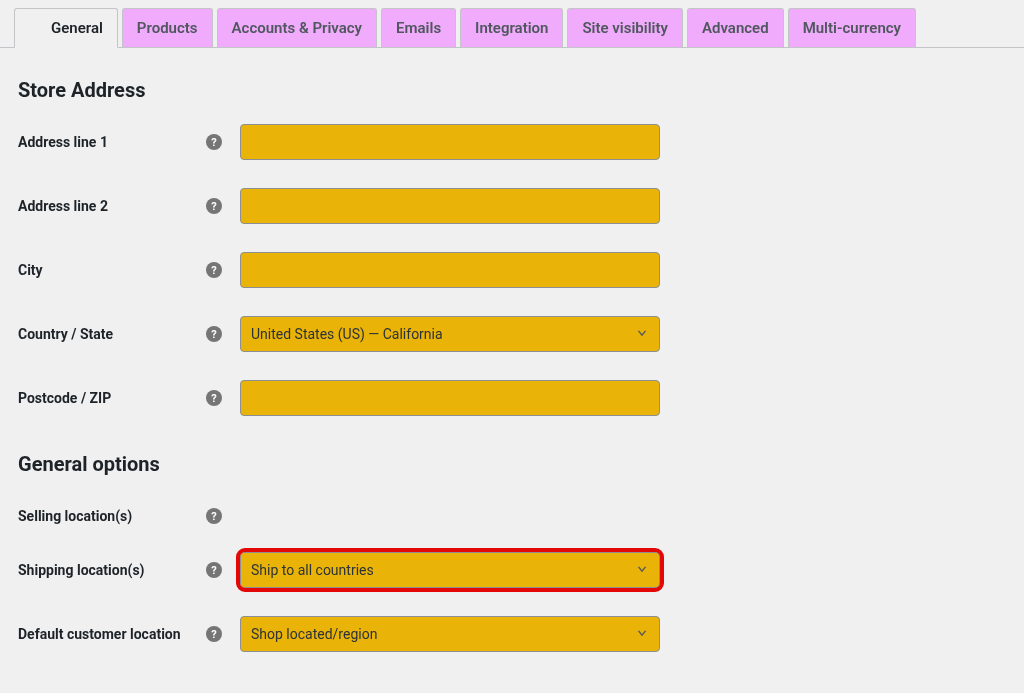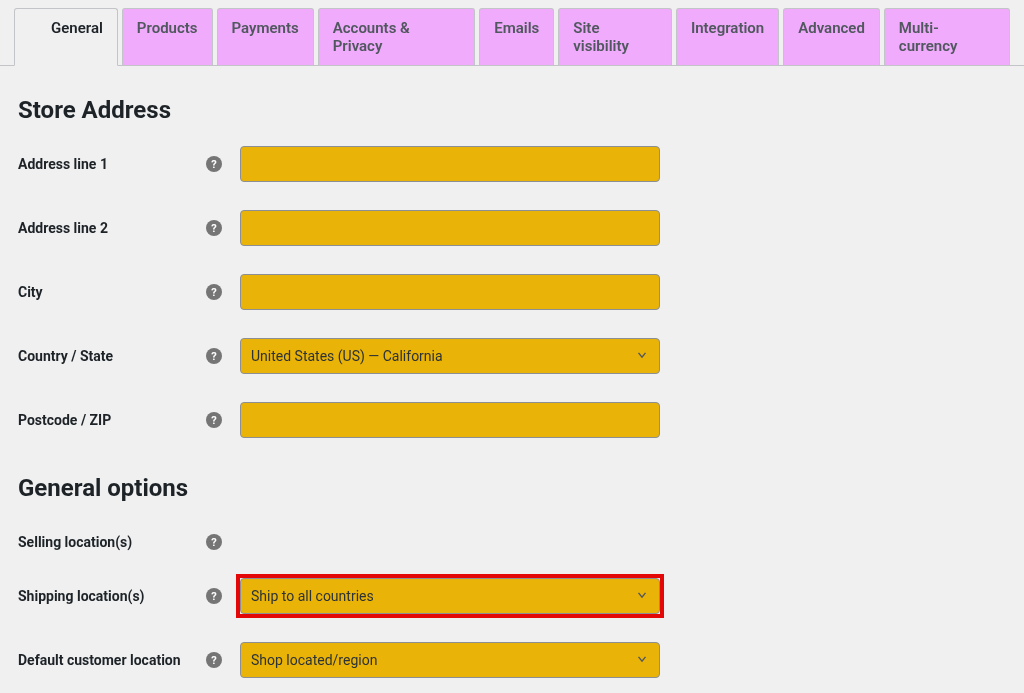"Payments" div.tab { html: <div>Payments</div> -> none }
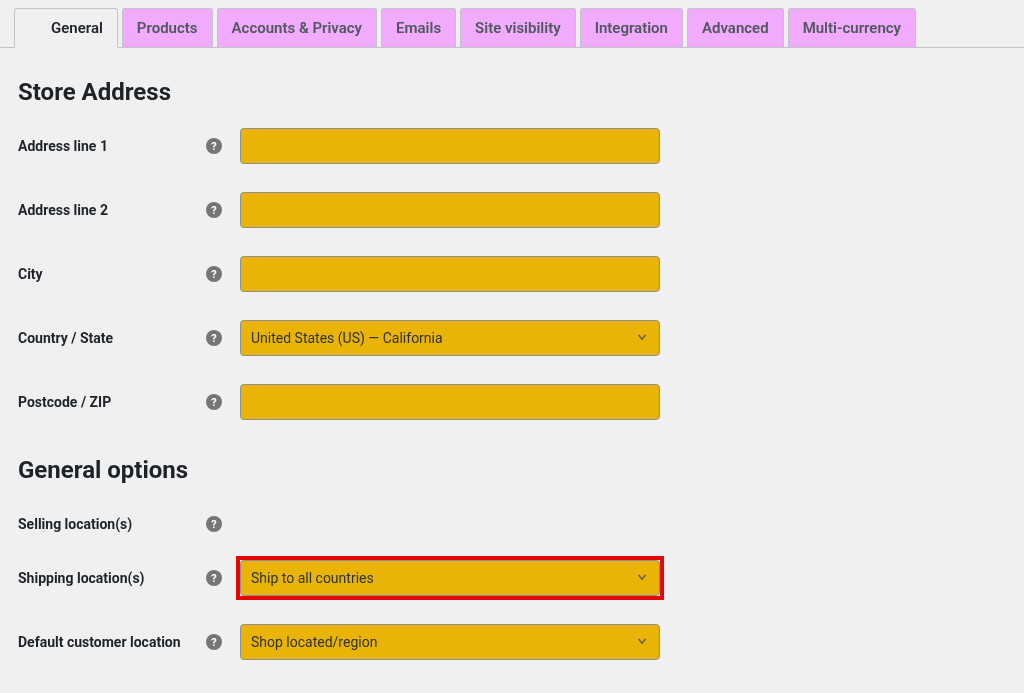"Site visibility" div.tab { order: before "Integration" -> after "Integration" }
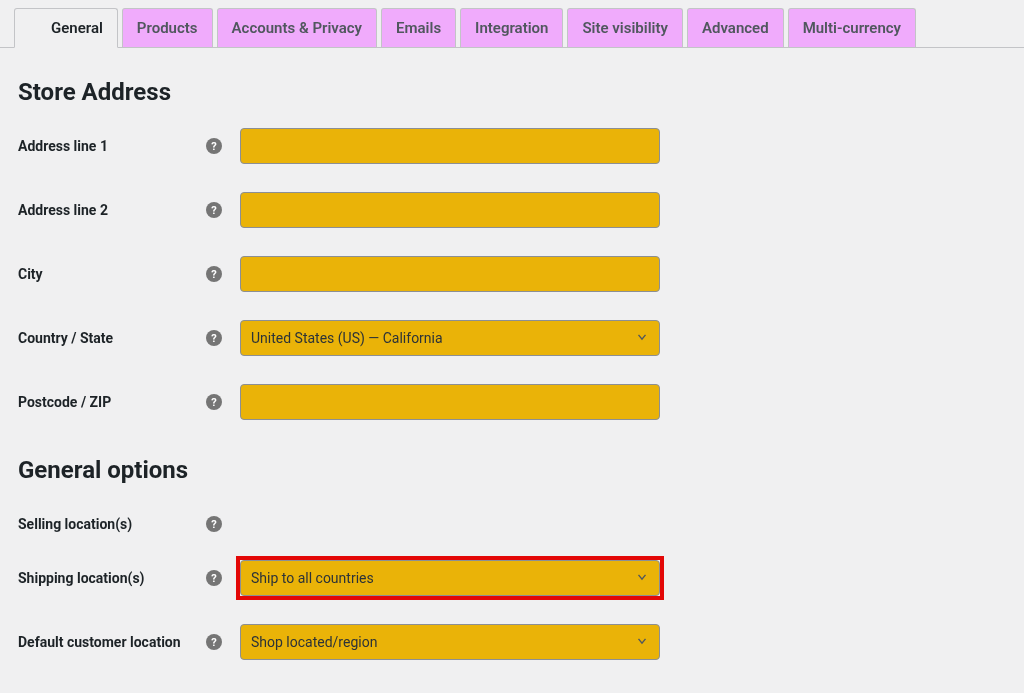"Store Address" h2 { font-size: 24px -> 20px }
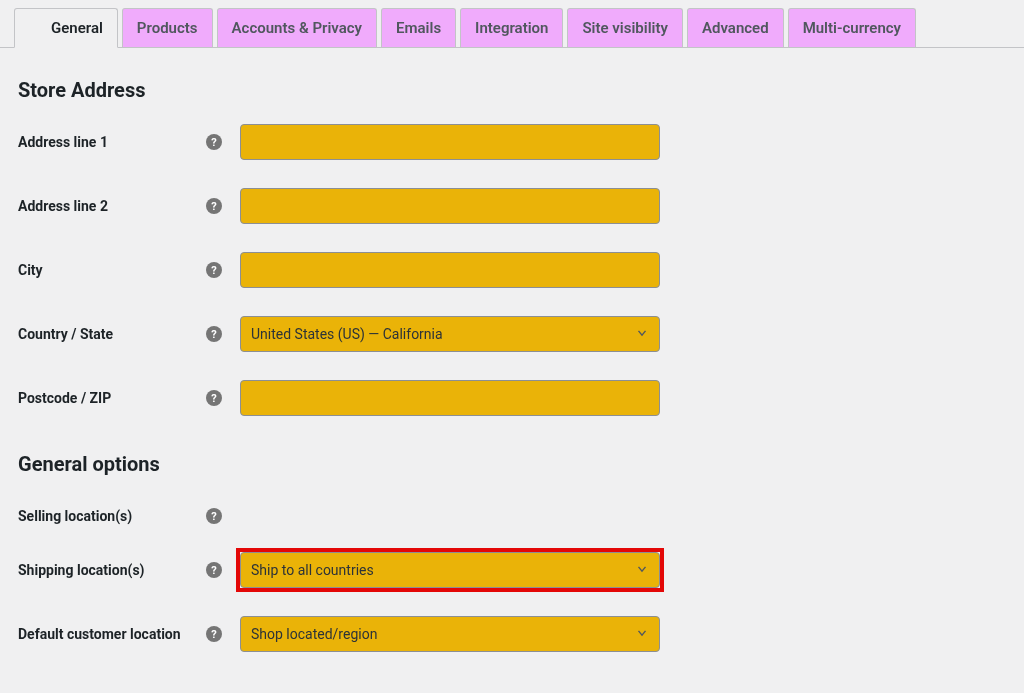"Ship to all countries" .highlight { border-radius: 0 -> 5px }
